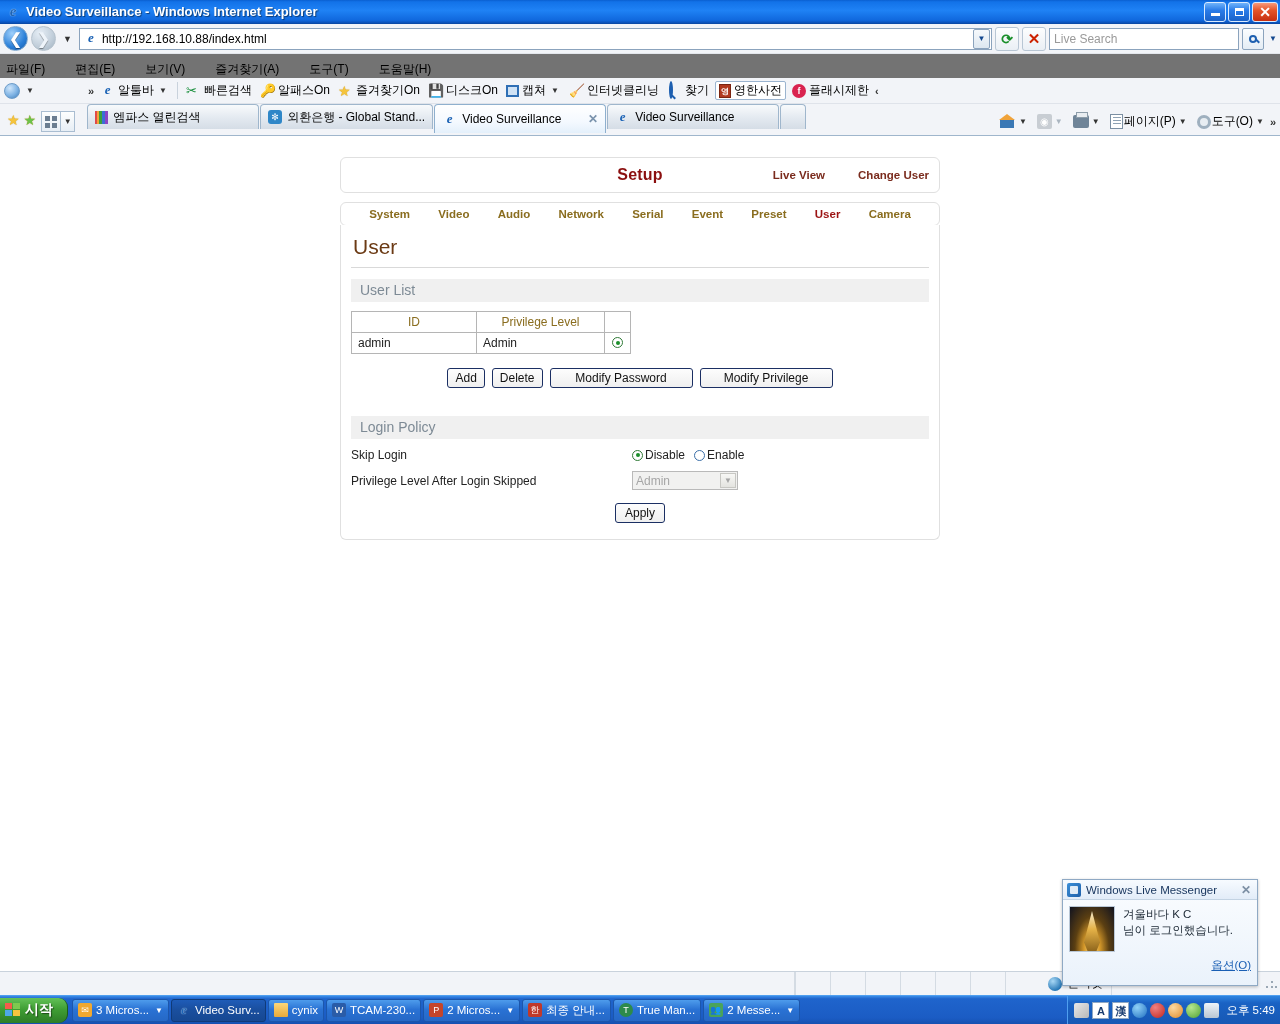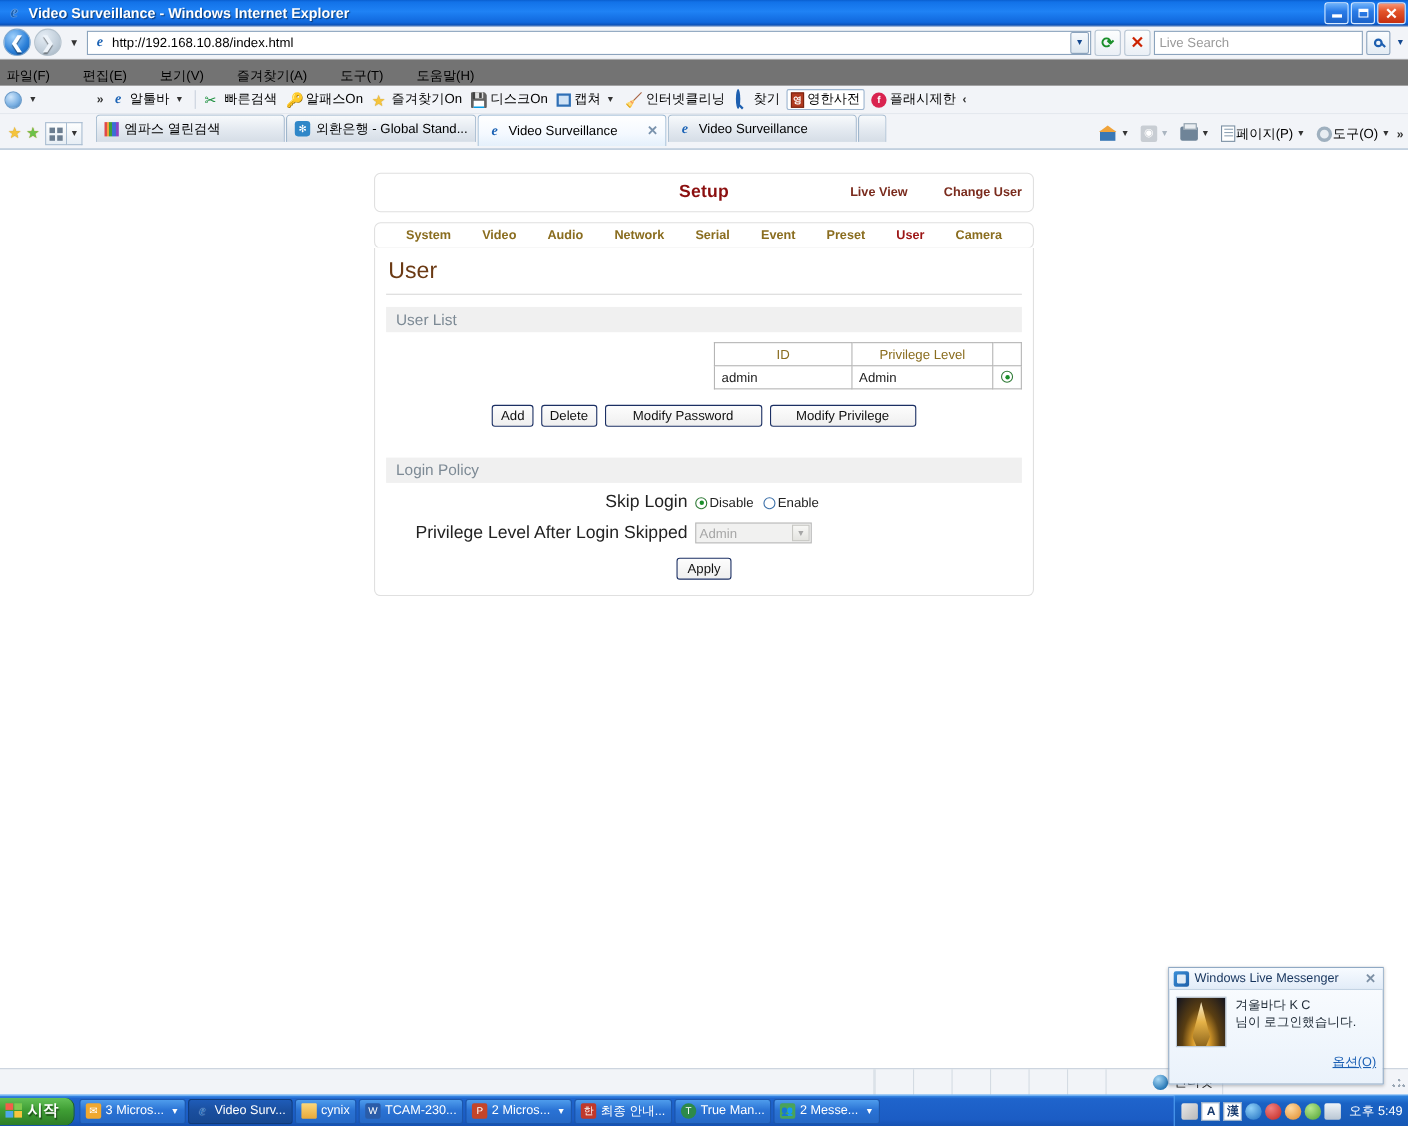"ID" .tblwrap { justify-content: flex-end -> flex-start }
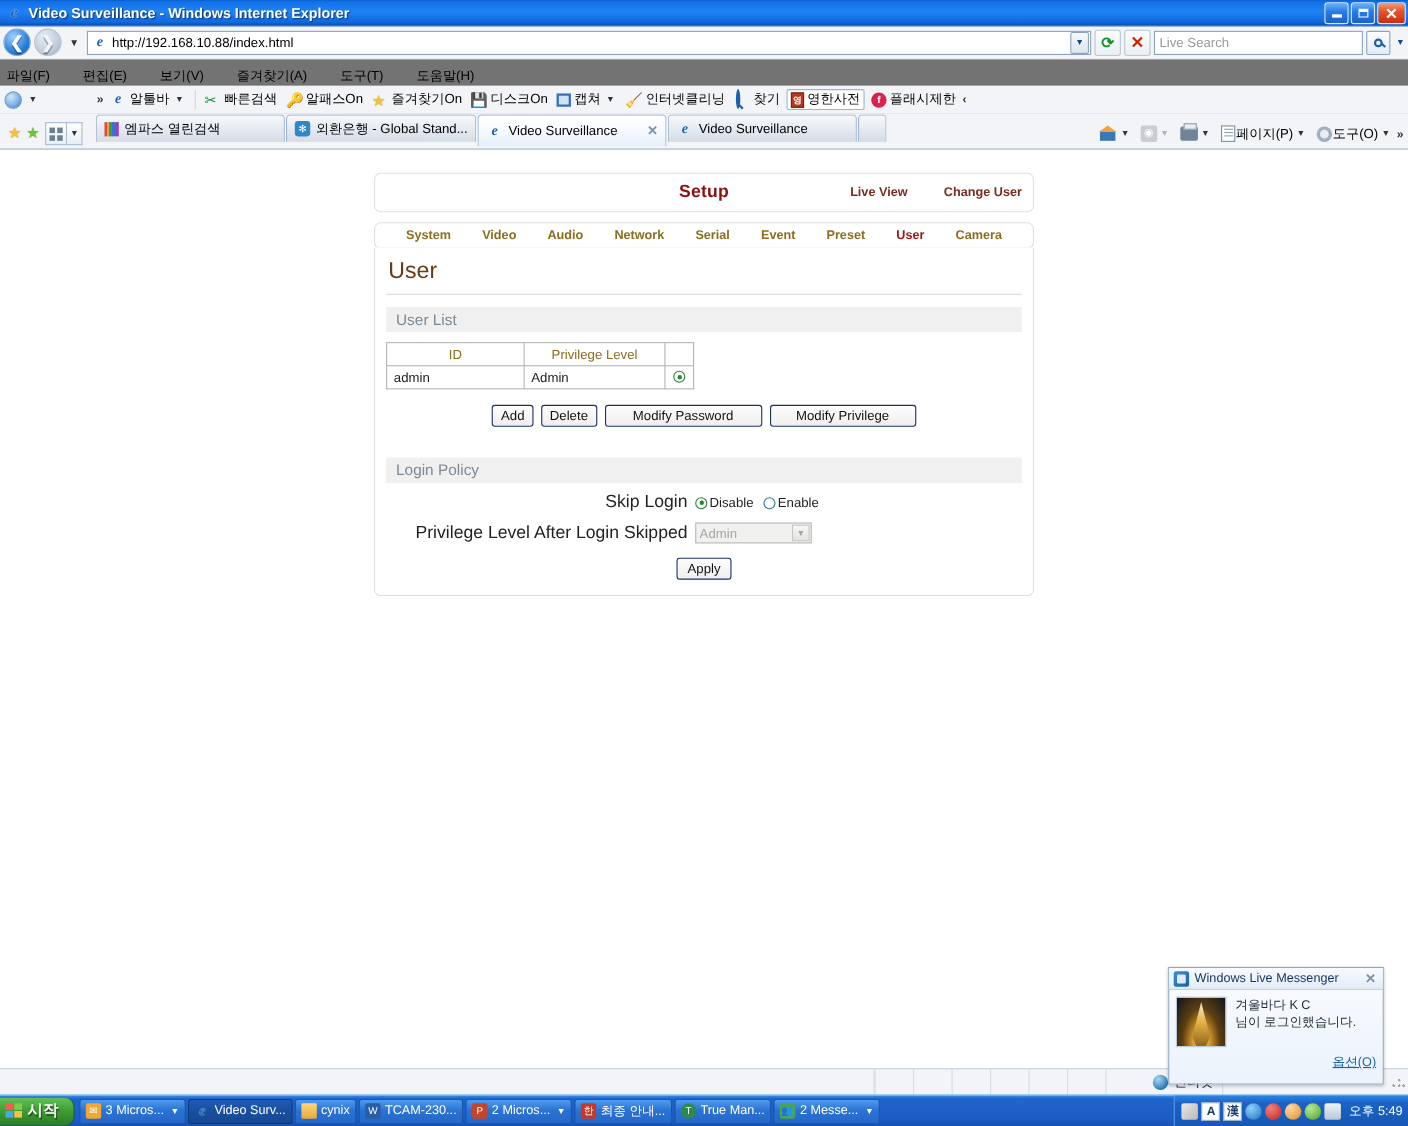"Skip Login" .flabel { font-size: 16px -> 12px; text-align: right -> none }
